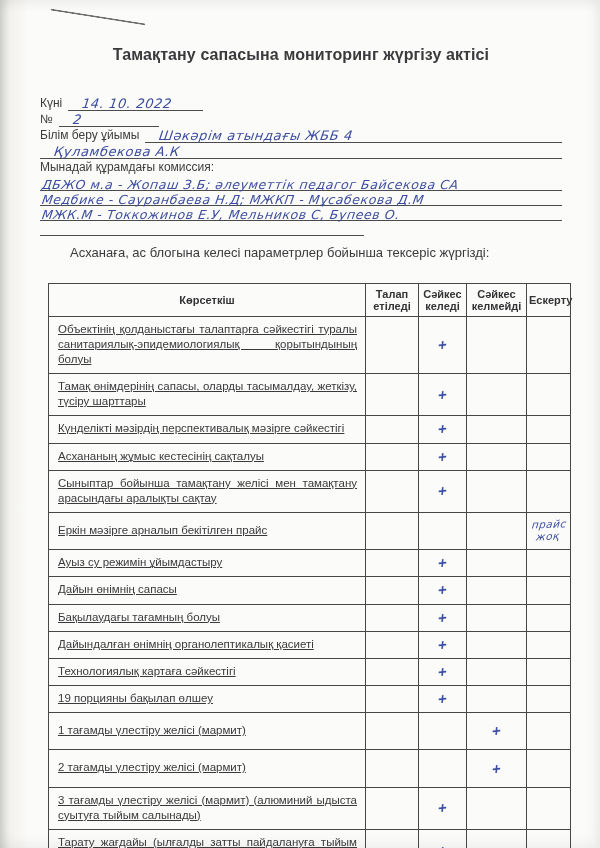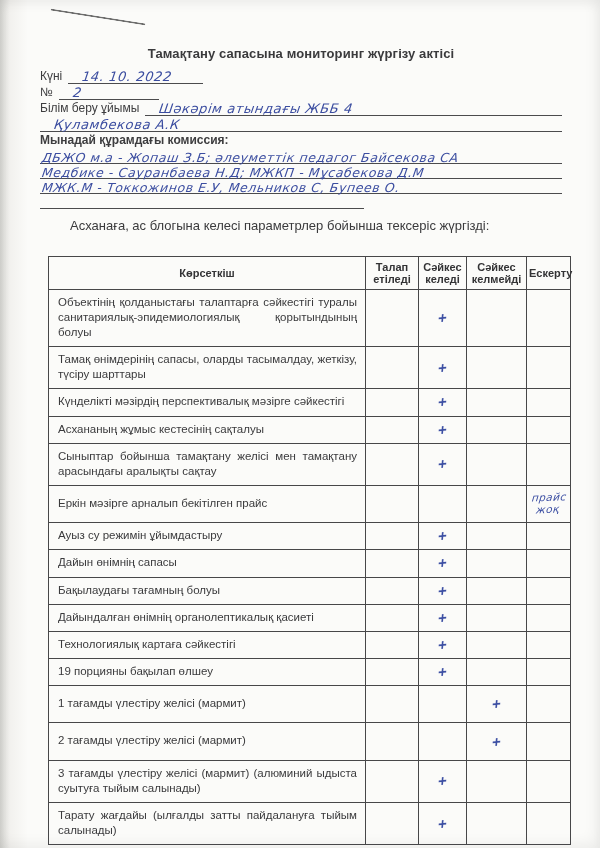"Тамақтану сапасына мониторинг жүргізу" .title { font-size: 13px -> 16px; margin-bottom: 8px -> 32px }
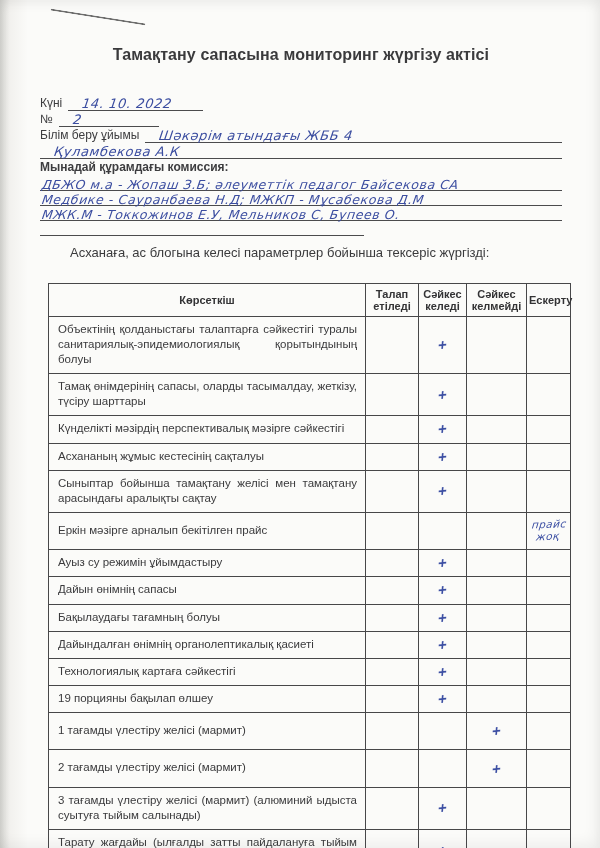"Мынадай құрамдағы комиссия:" .commission-label { font-weight: bold -> none }
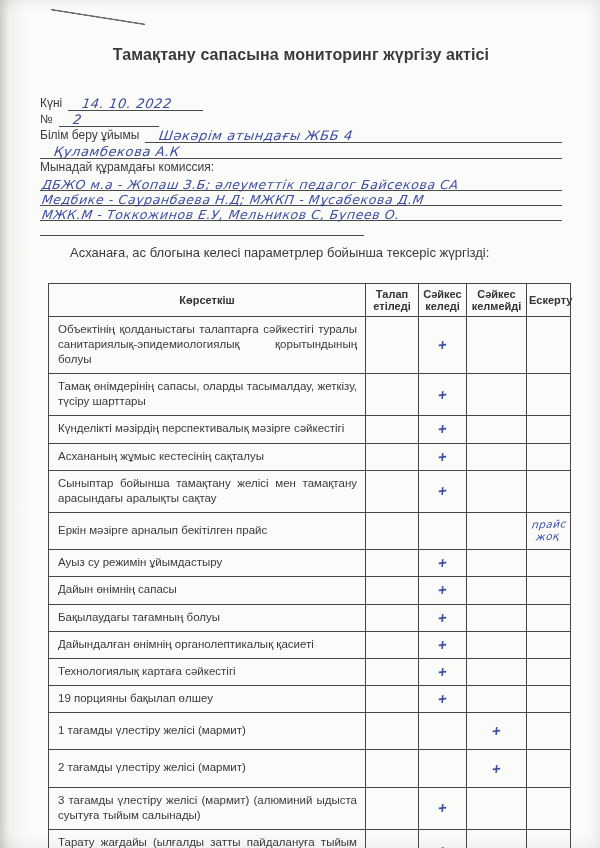"Объектінің қолданыстағы талаптарға" td.ind { text-decoration: none -> underline }
